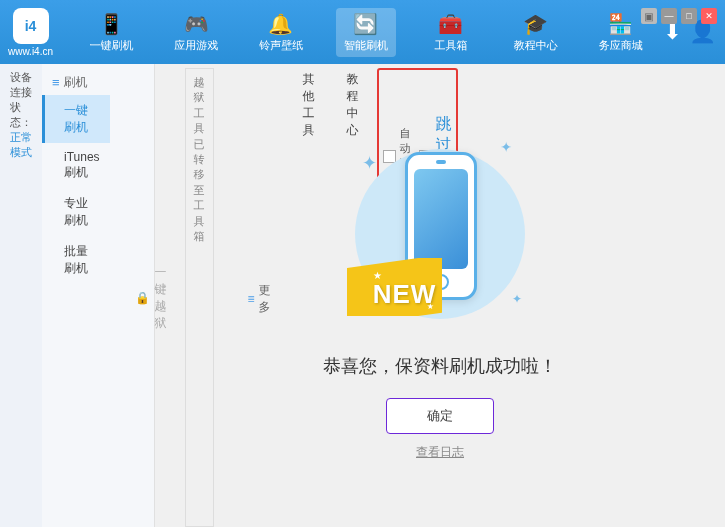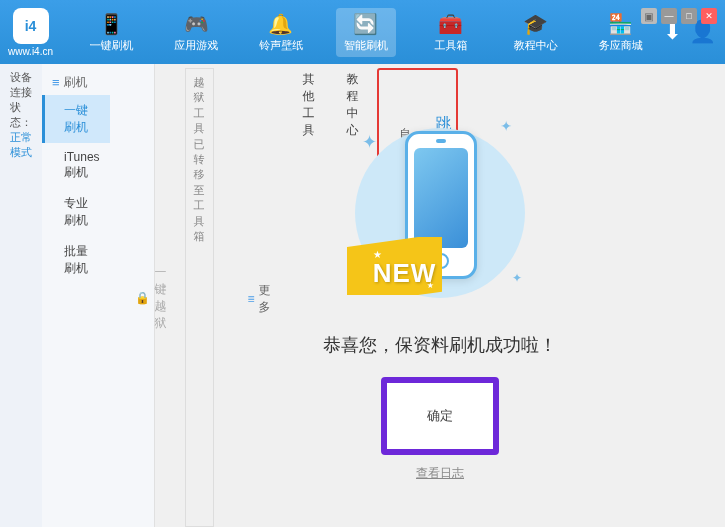"确定" .confirm-btn { border: 6px solid #6d28d9 -> 1px solid #6d28d9; padding: 24px 40px -> 8px 40px }
